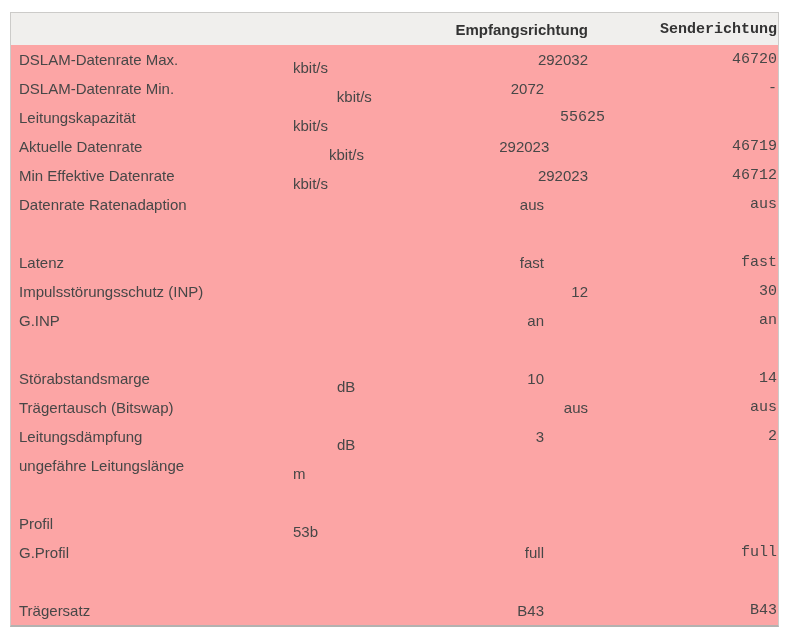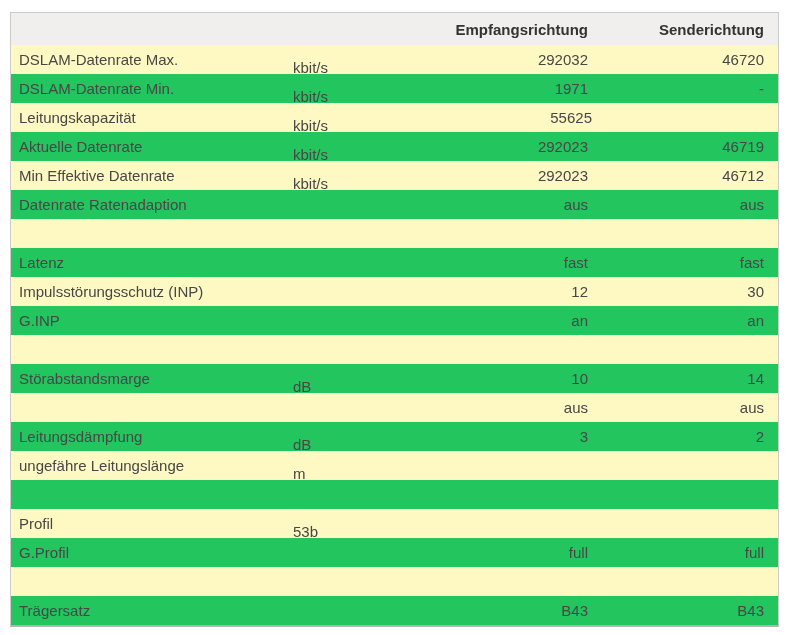"Senderichtung" .c-tx { font-family: none -> Liberation Mono, monospace; padding-right: 14px -> 1px }
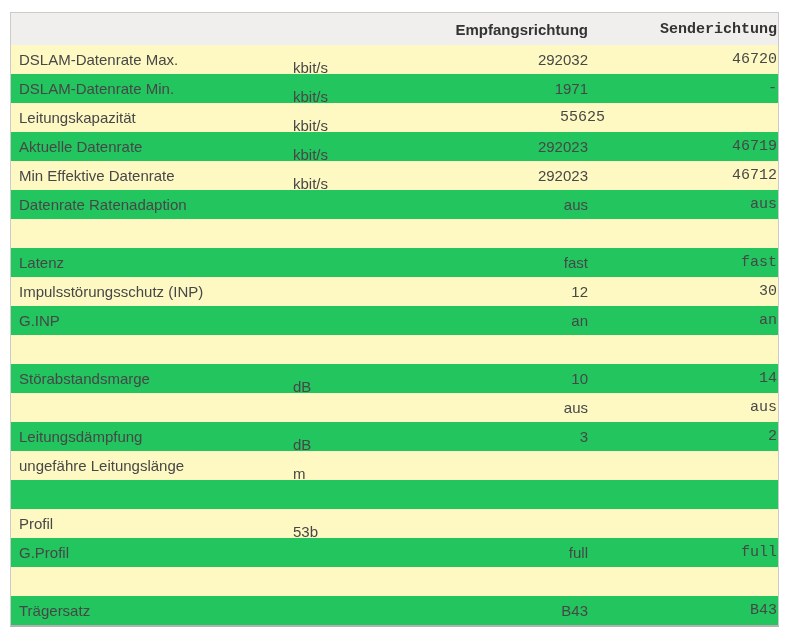"DSLAM-Datenrate Max." .t-row { background: #fef9c3 -> #fca5a5 }
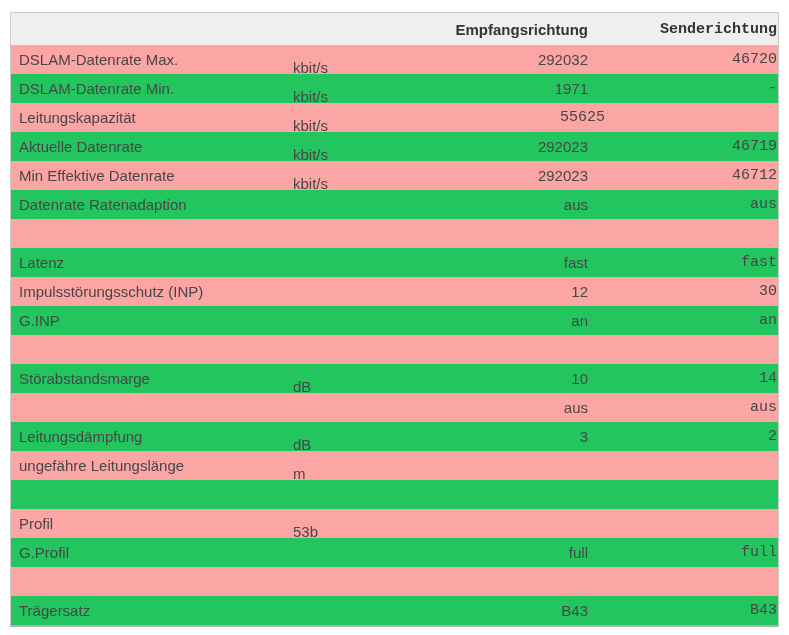"DSLAM-Datenrate Min." .t-row.alt { background: #22c55e -> #fca5a5; gap: none -> 44px }
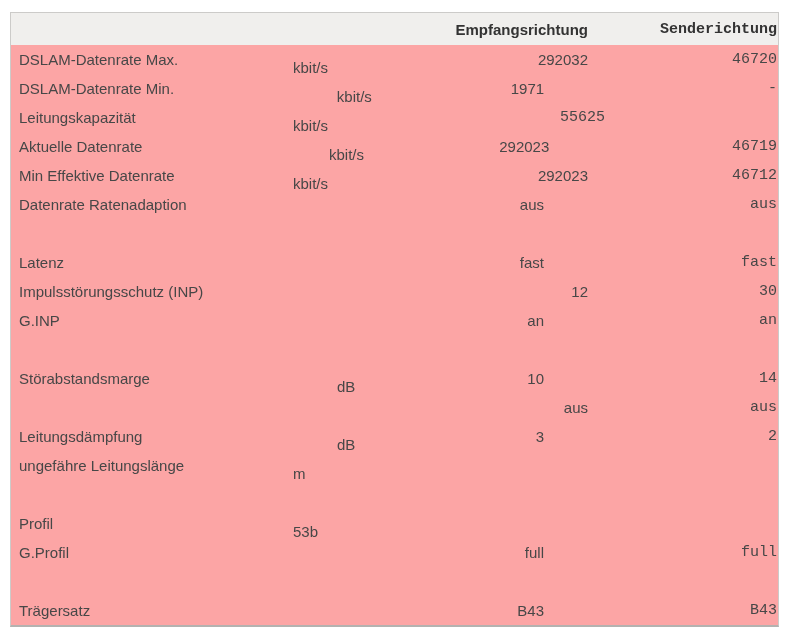"1971" div.c-rx { text: 1971 -> 2072 }
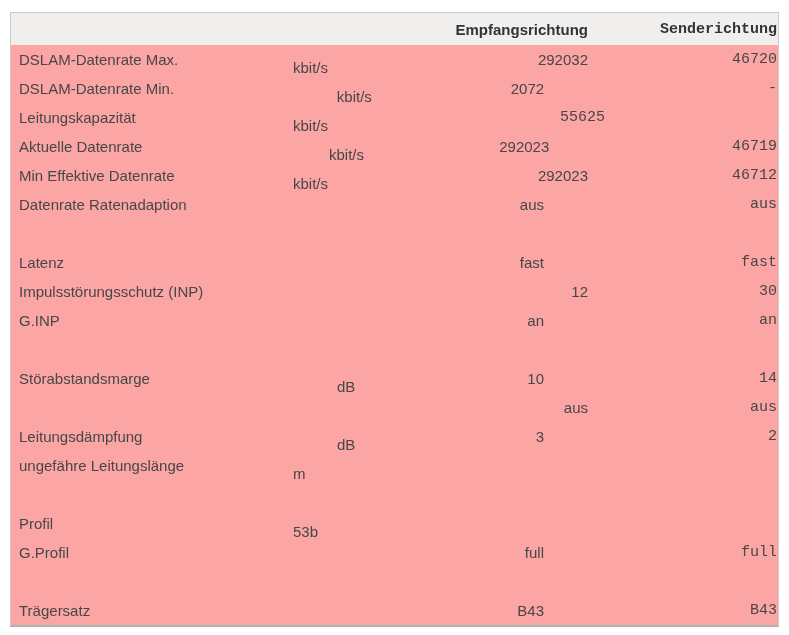"Trägertausch (Bitswap)" div.c-label { html: none -> <div>Trägertausch (Bitswap)</div> }
